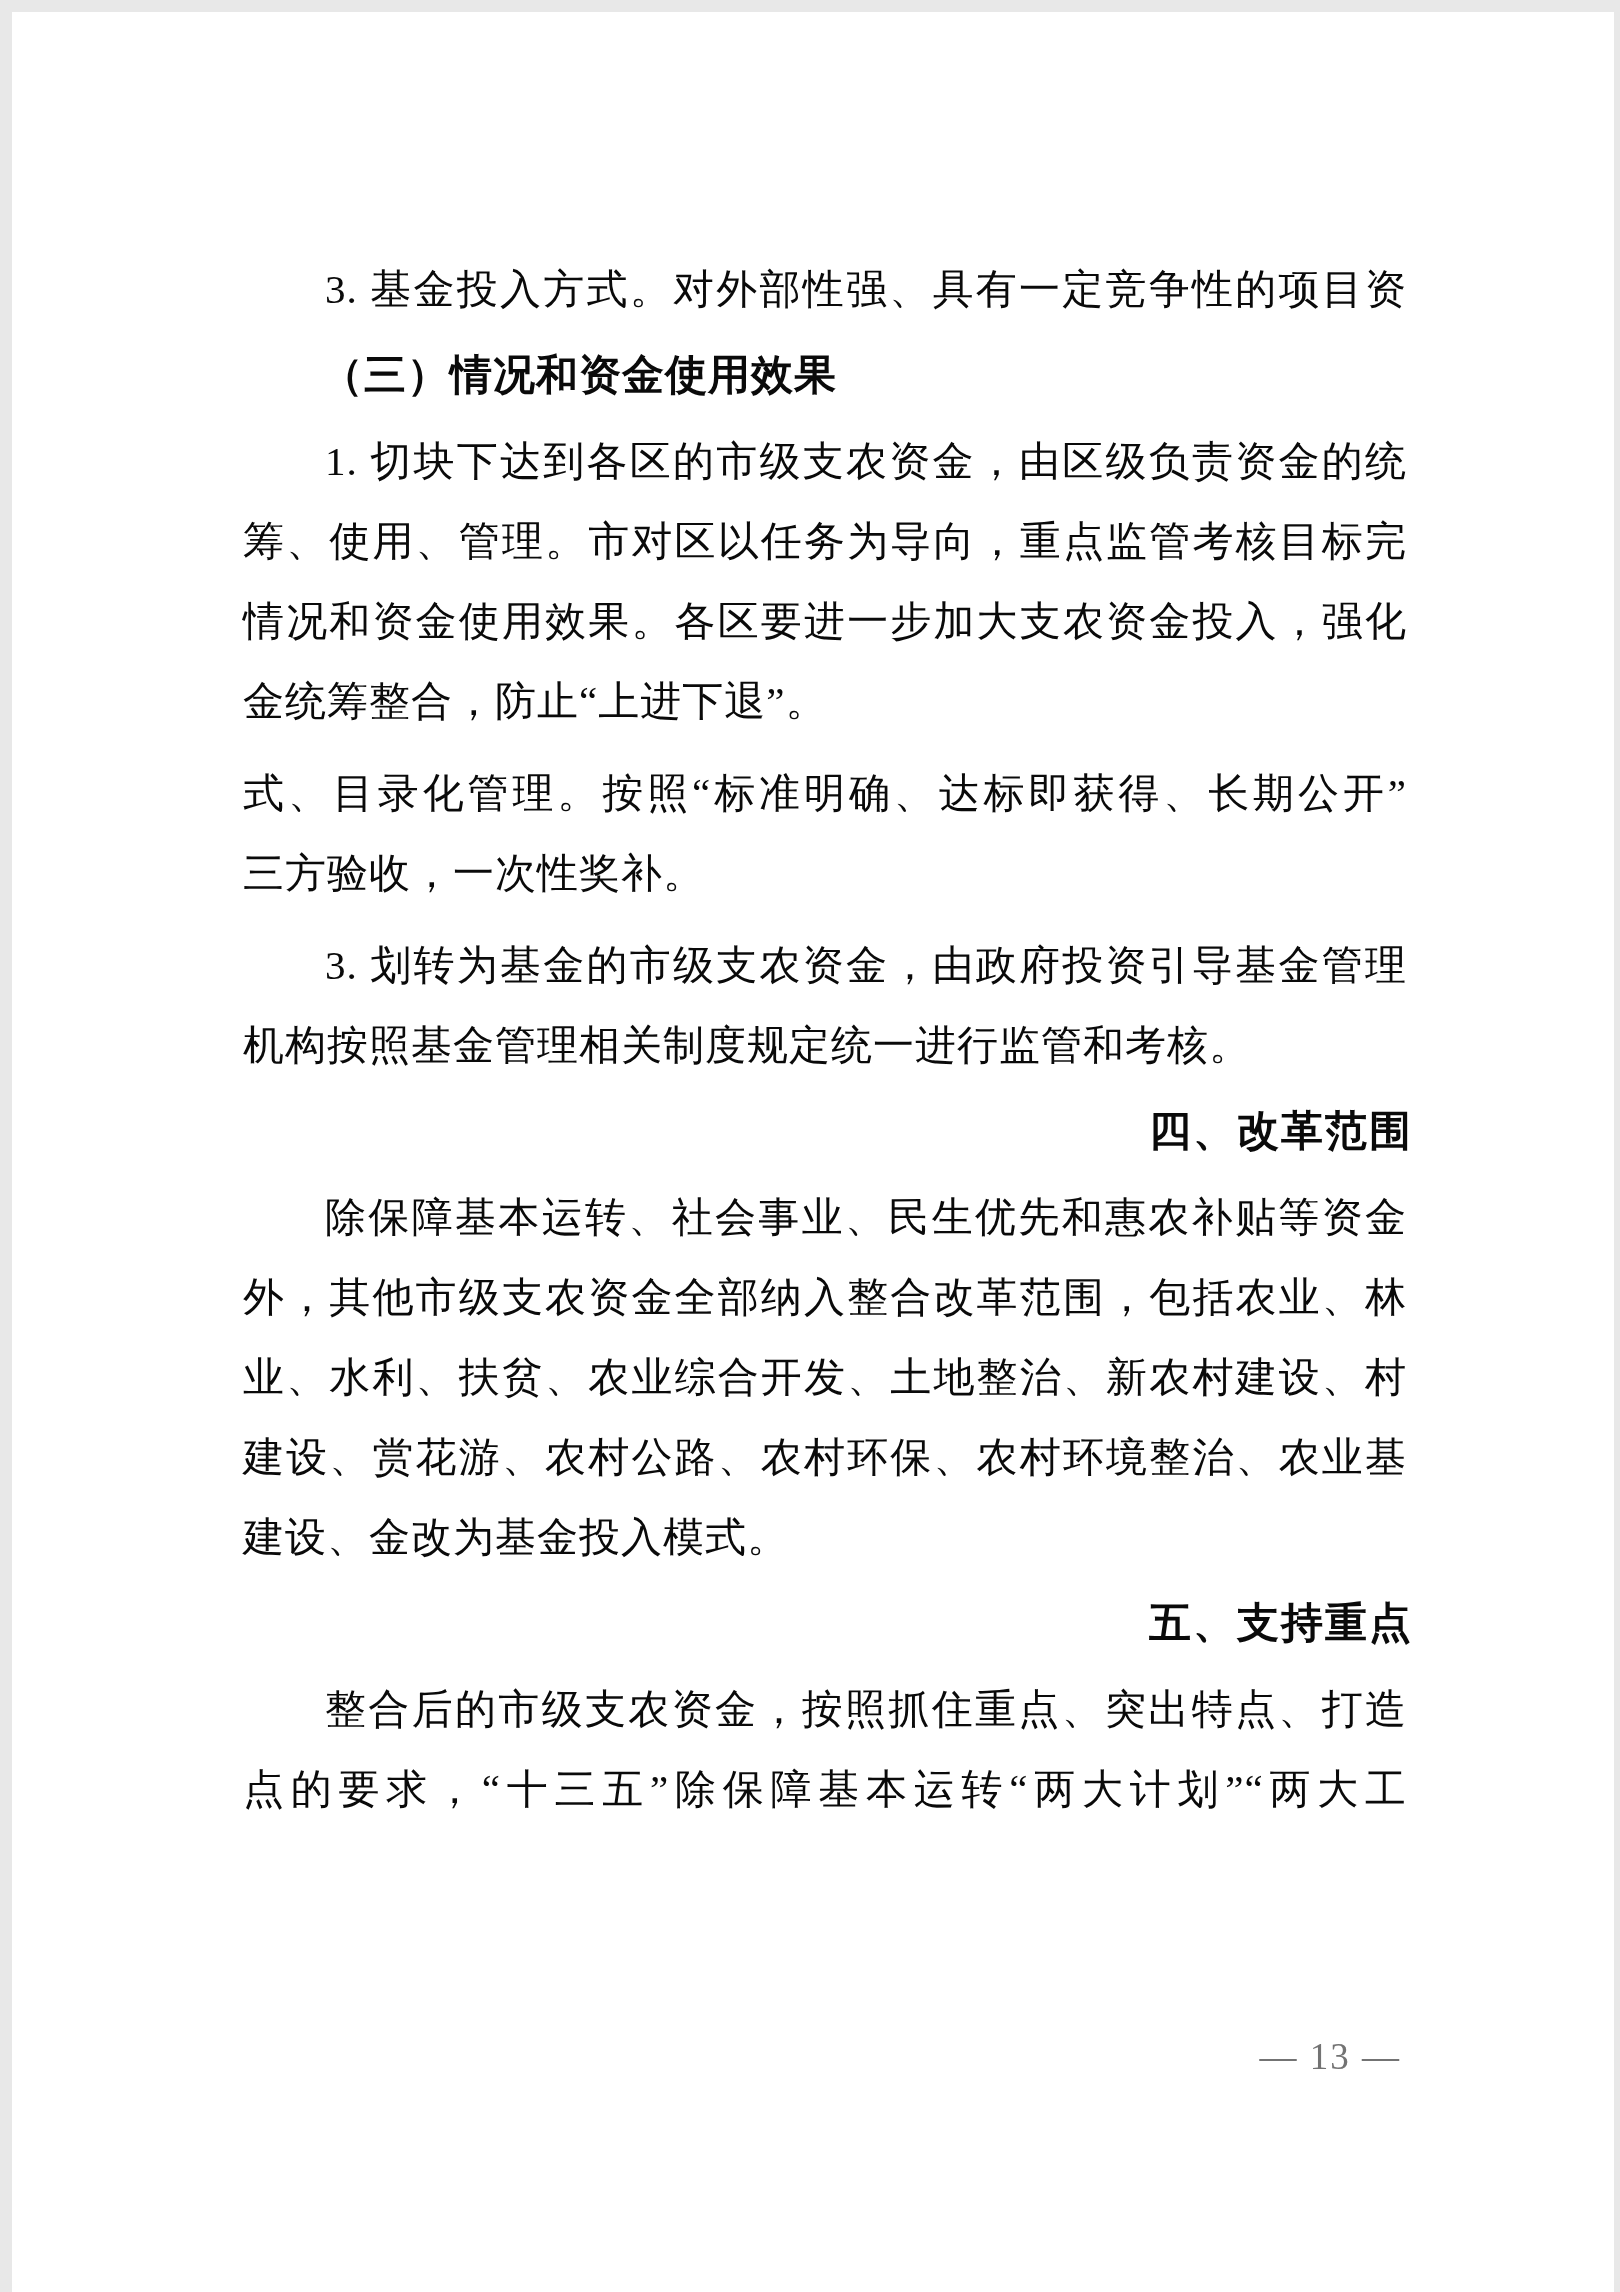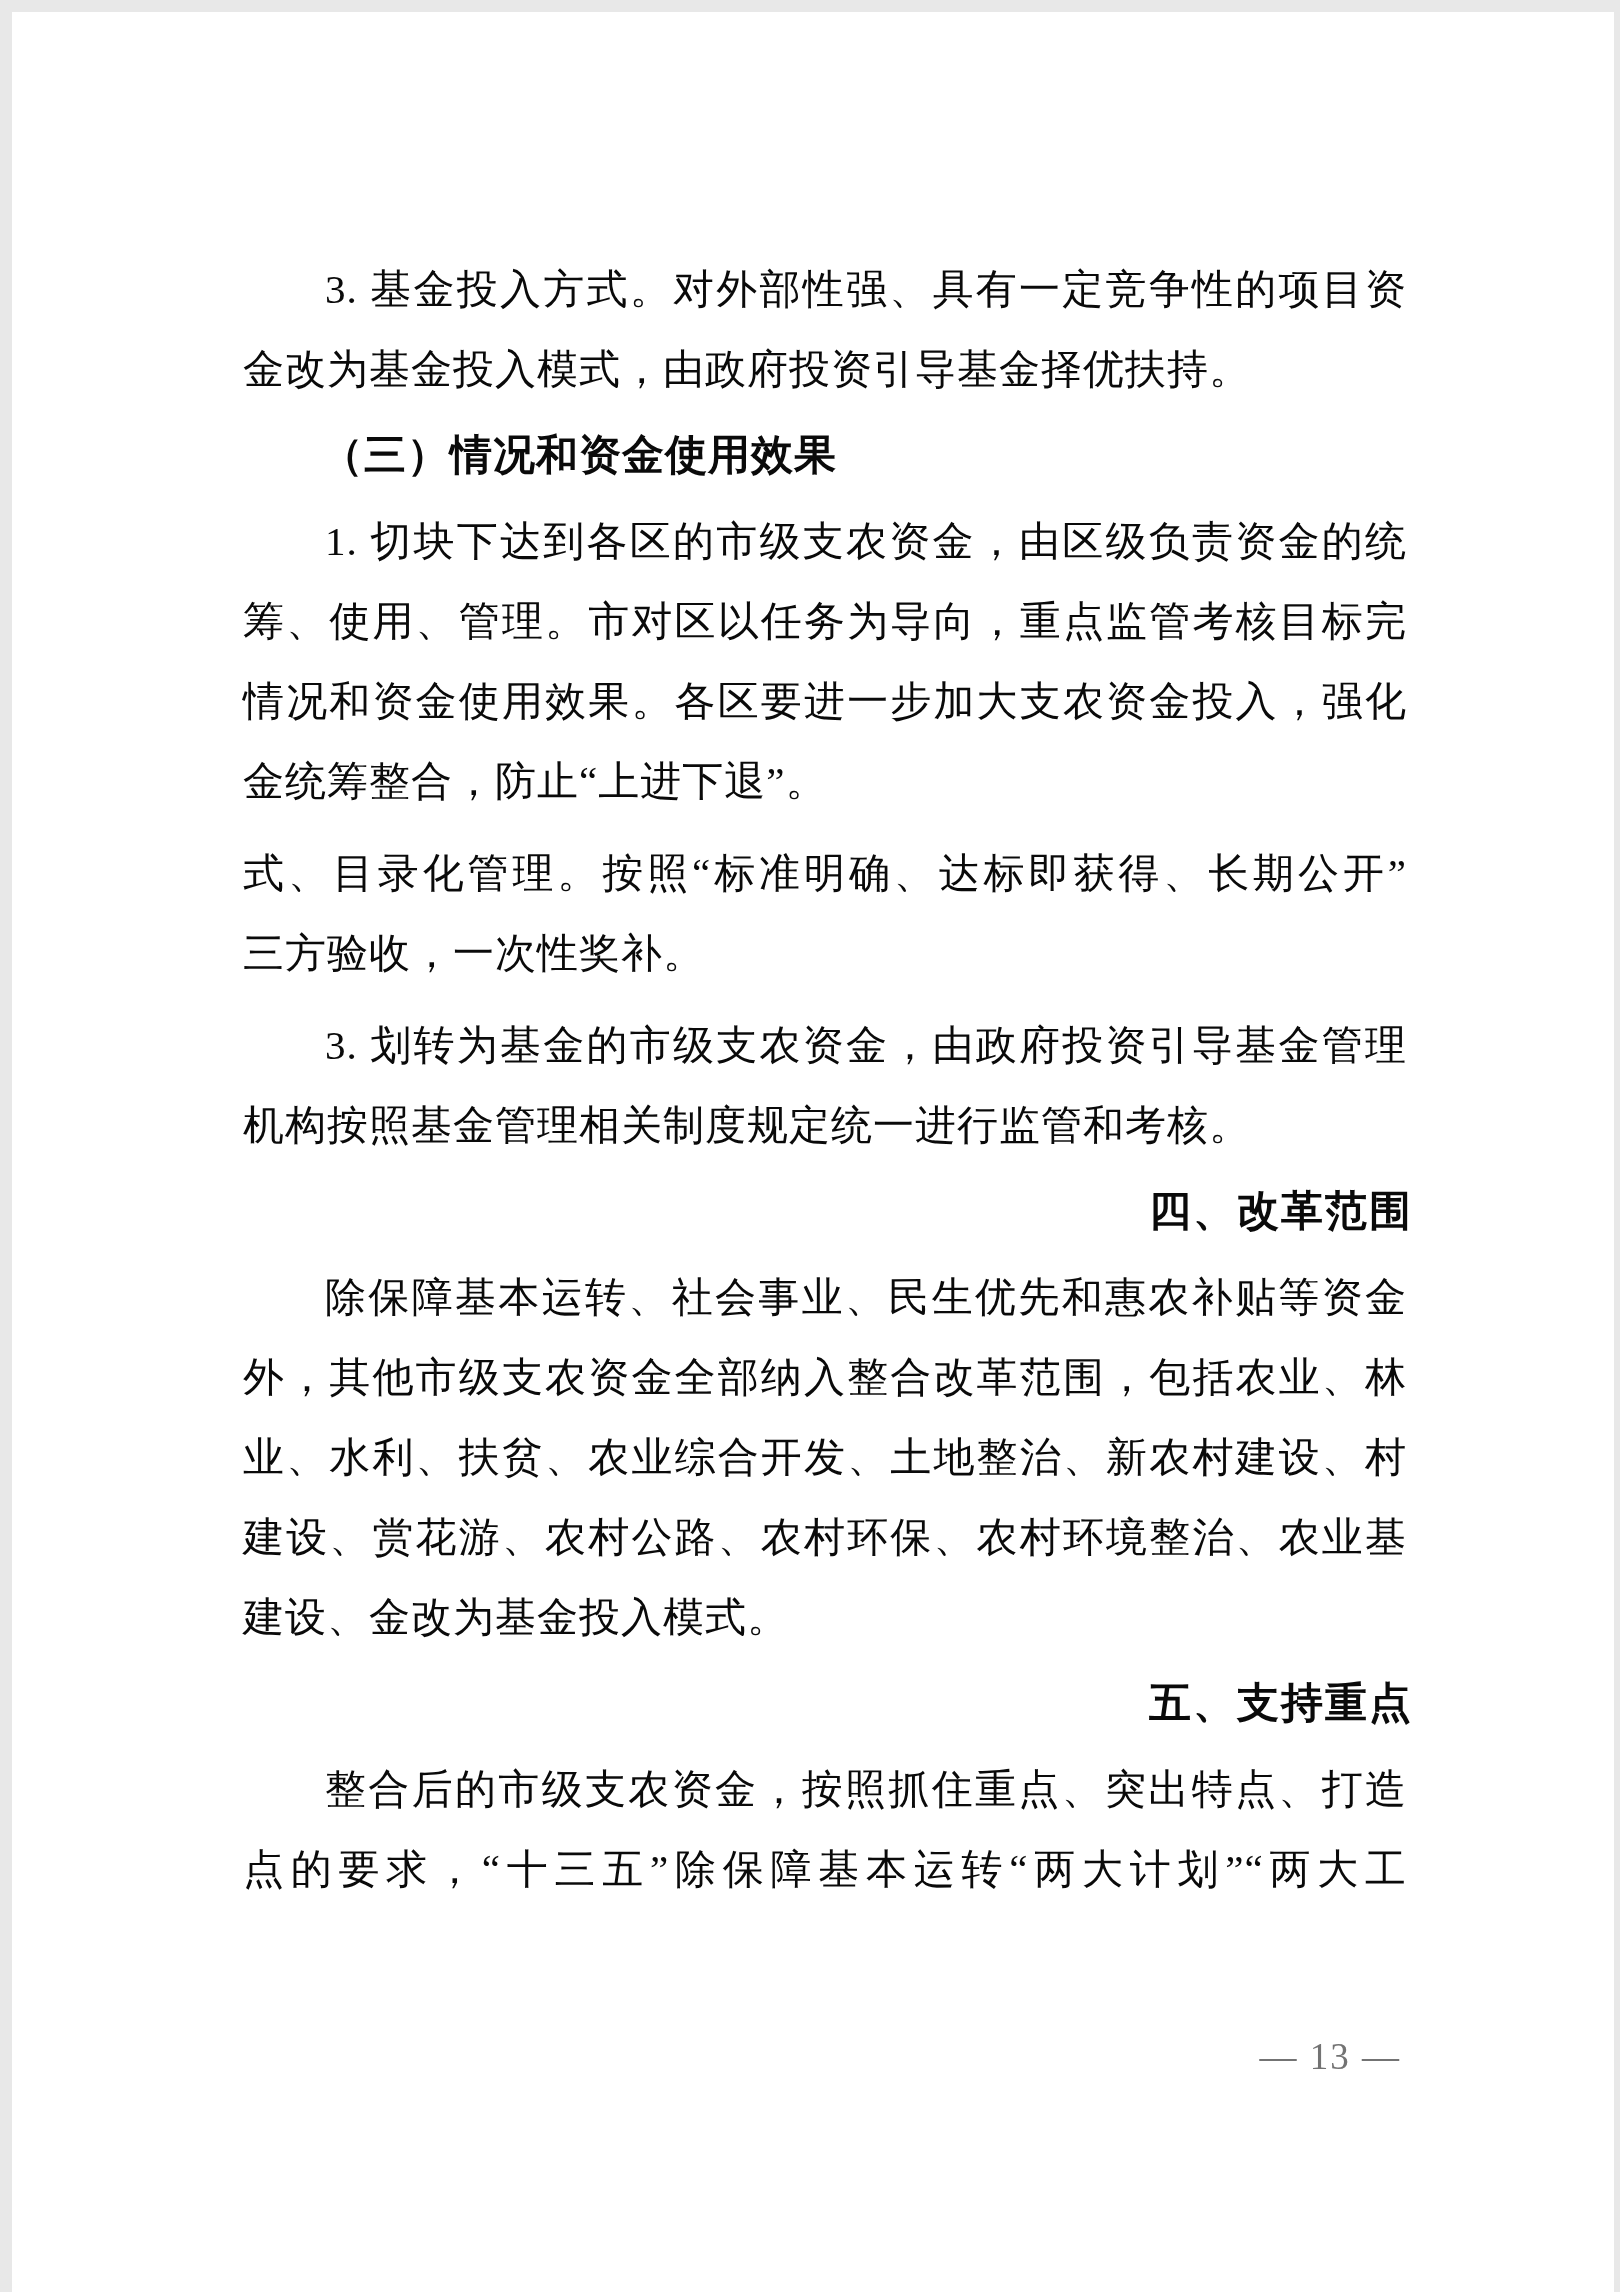"金改为基金投入模式，由政府投资引导基金择优扶持。" div.line { html: <div>金改为基金投入模式，由政府投资引导基金择优扶持。</div> -> none }
